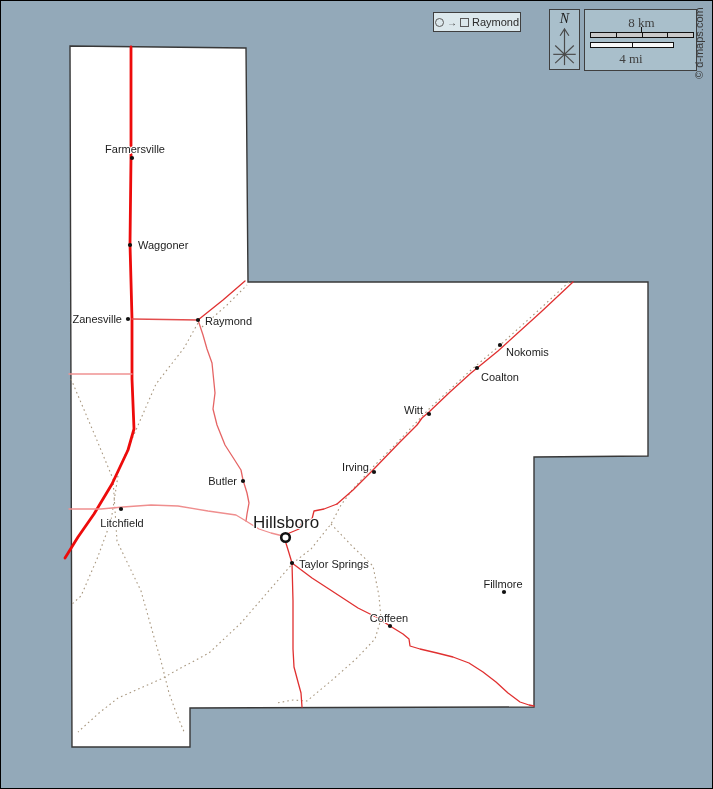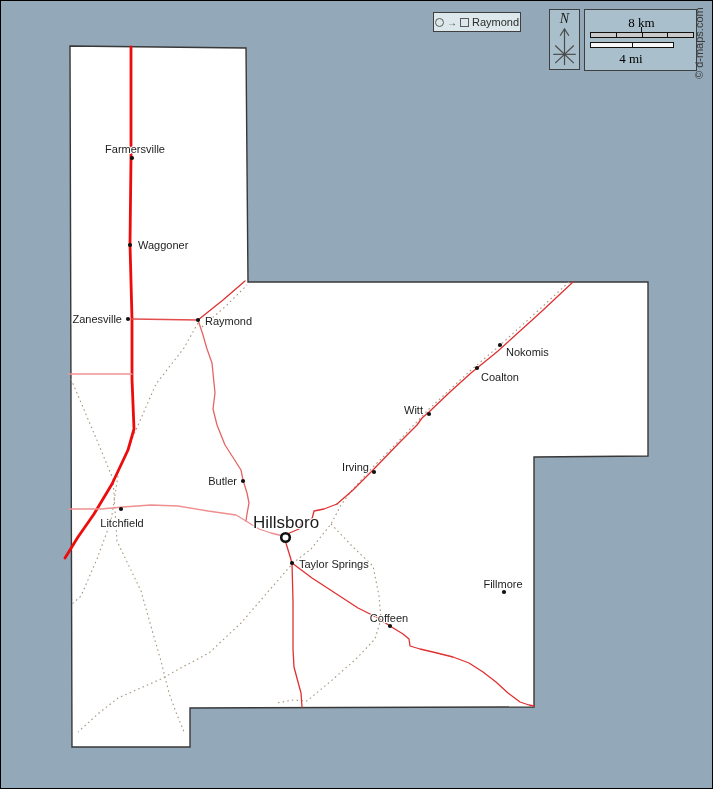"8 km" .scale-label { color: #000000 -> #404040 }
